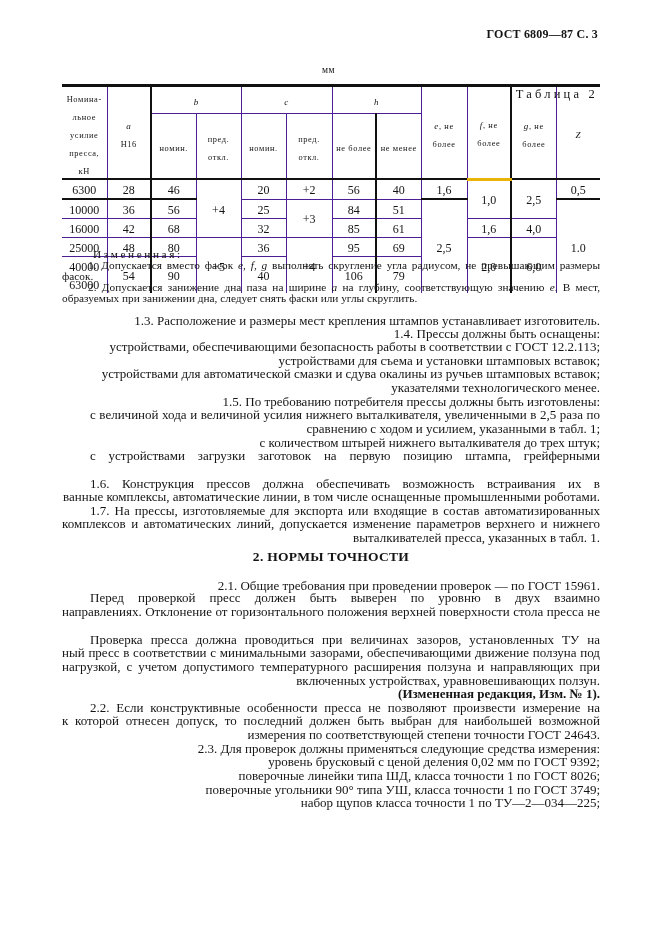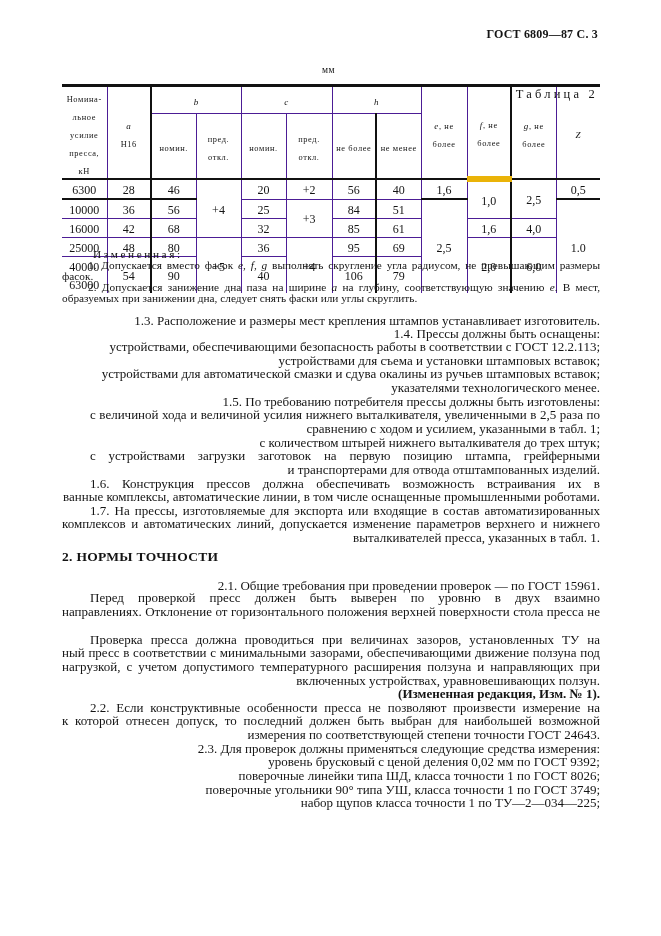"f, не" td.thick-r { border-bottom: 6px solid #eab308 -> 3px solid #eab308 }
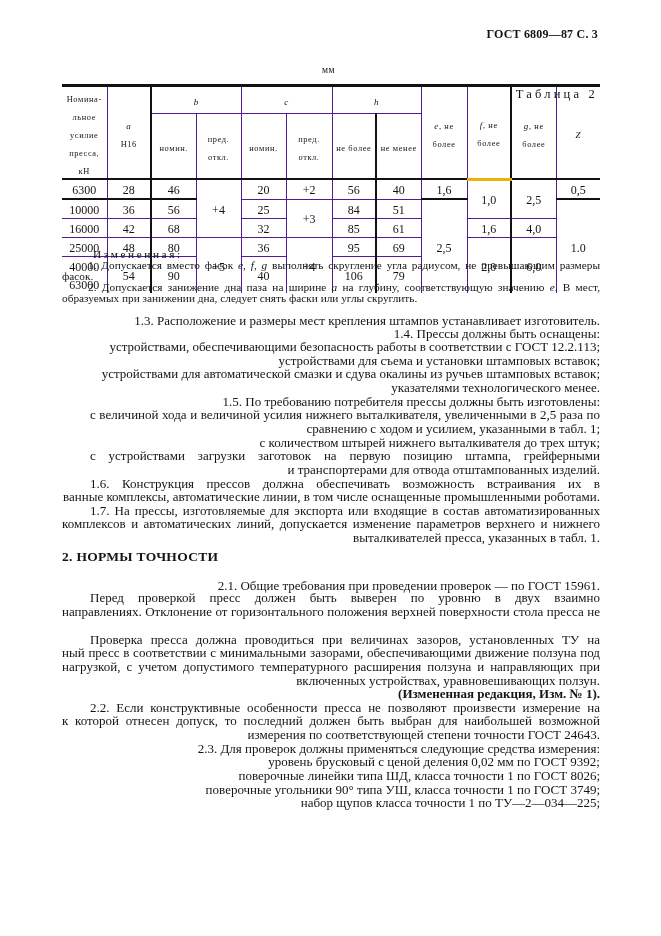"и транспортерами для отвода" div.ln { html: <div>и транспортерами для отвода отштампованных изделий.</div> -> none }
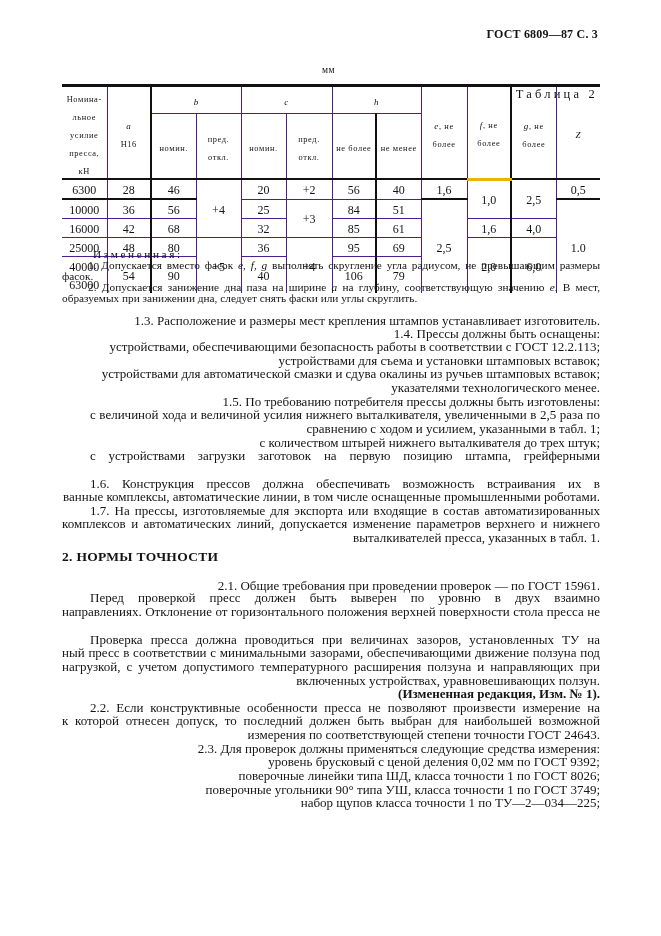"2. НОРМЫ ТОЧНОСТИ" .heading { text-align: left -> center }
